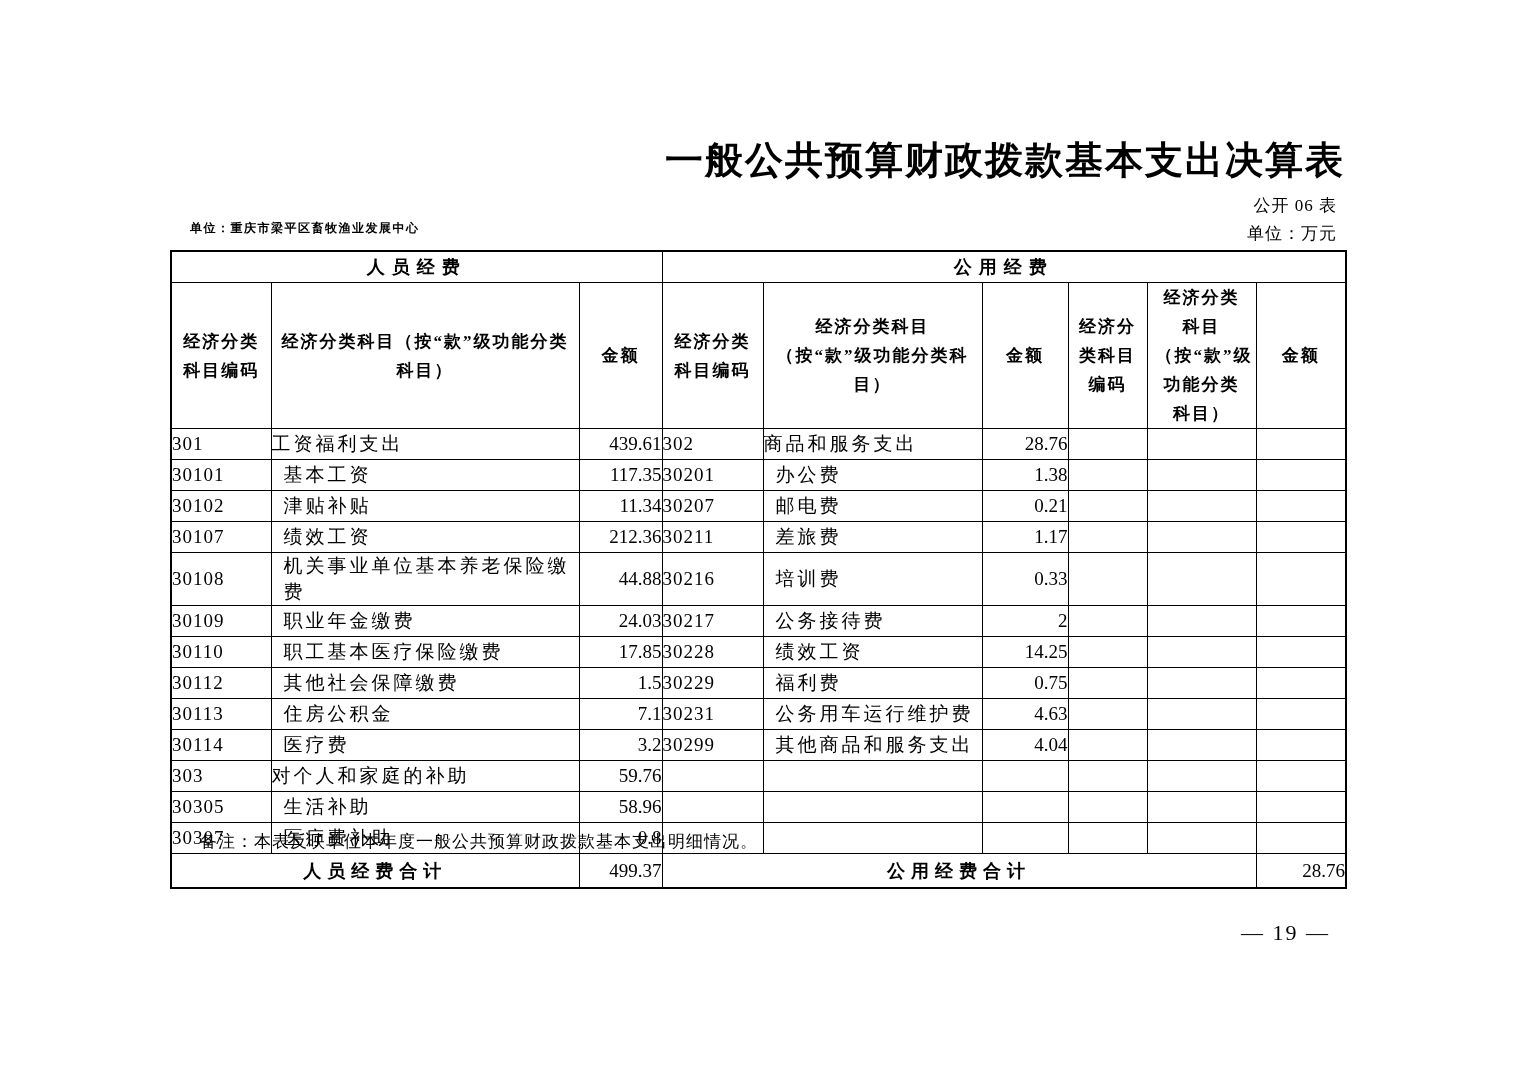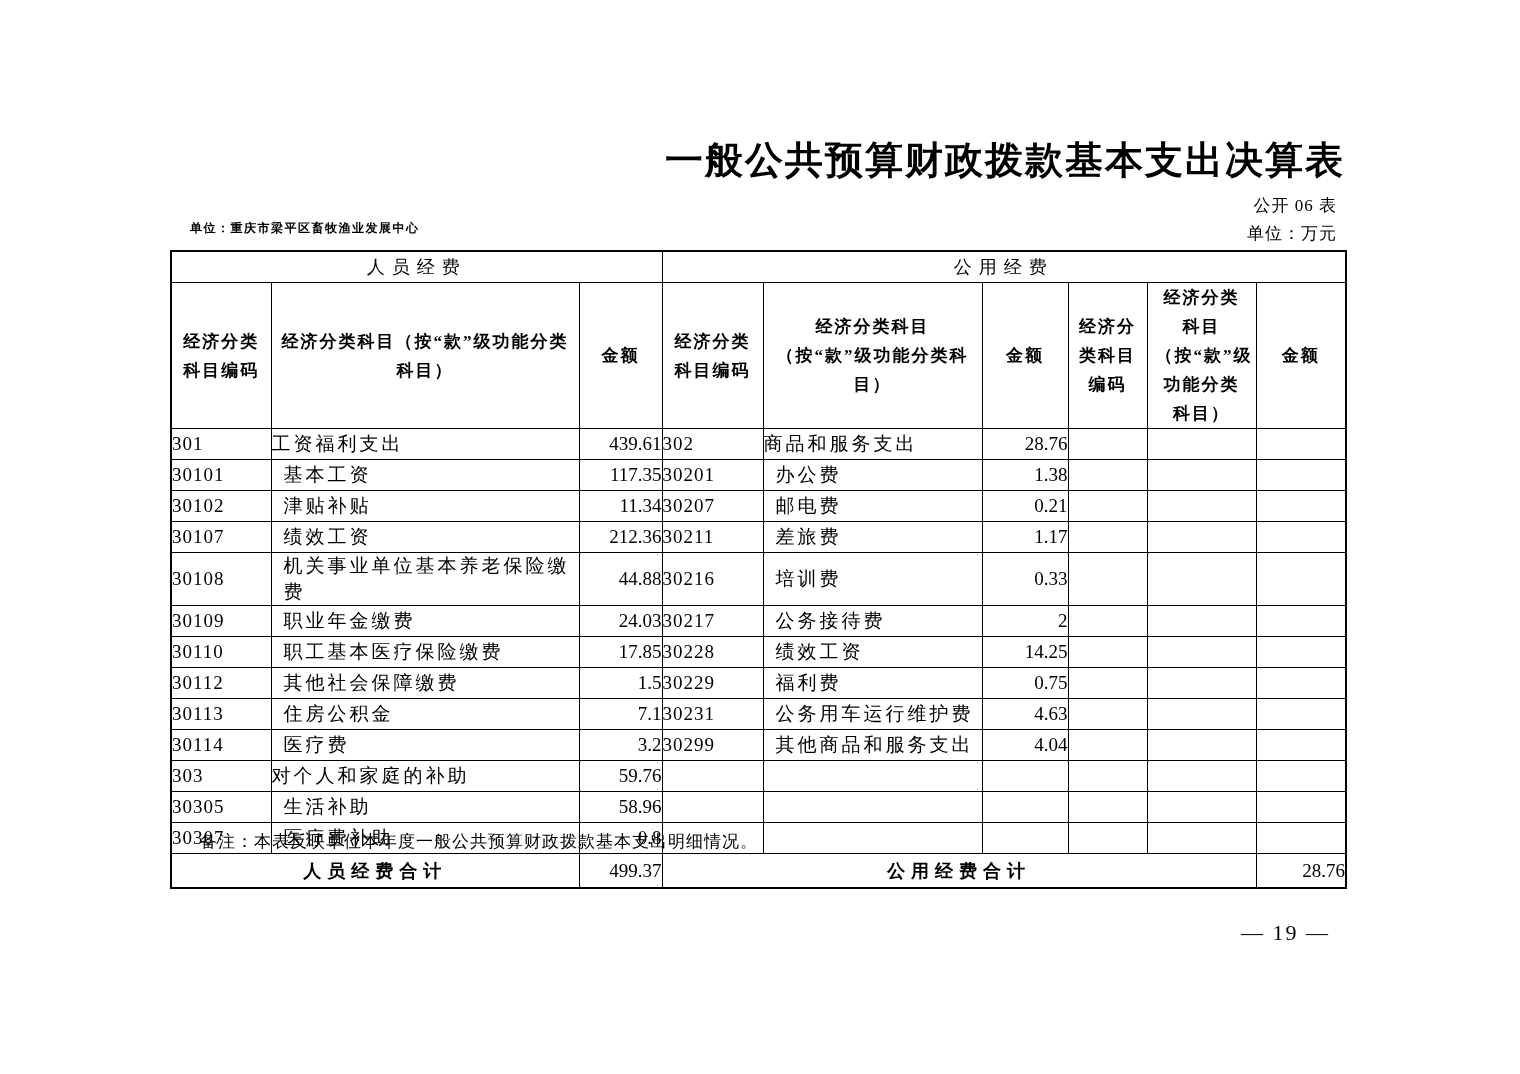"人员经费" tr.section-row th { font-weight: 400 -> 700 }
